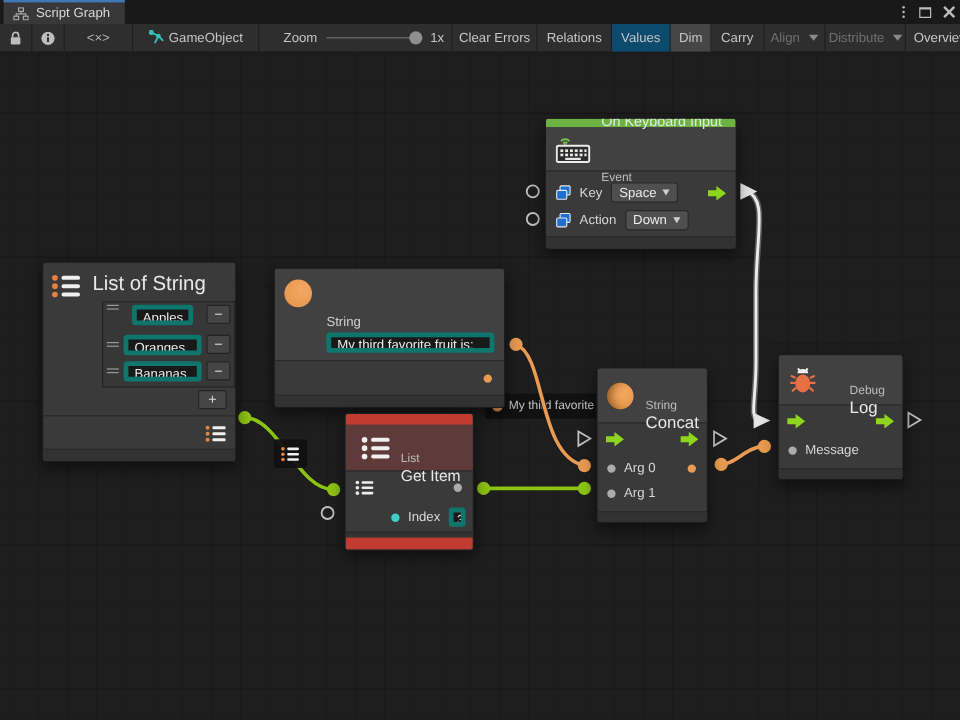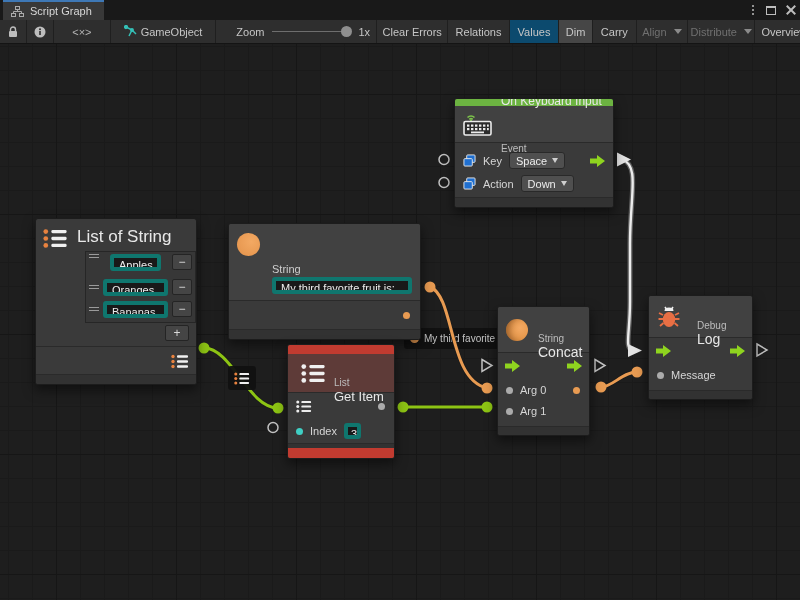"Debug" div.n-head { gap: 16px -> 27px }
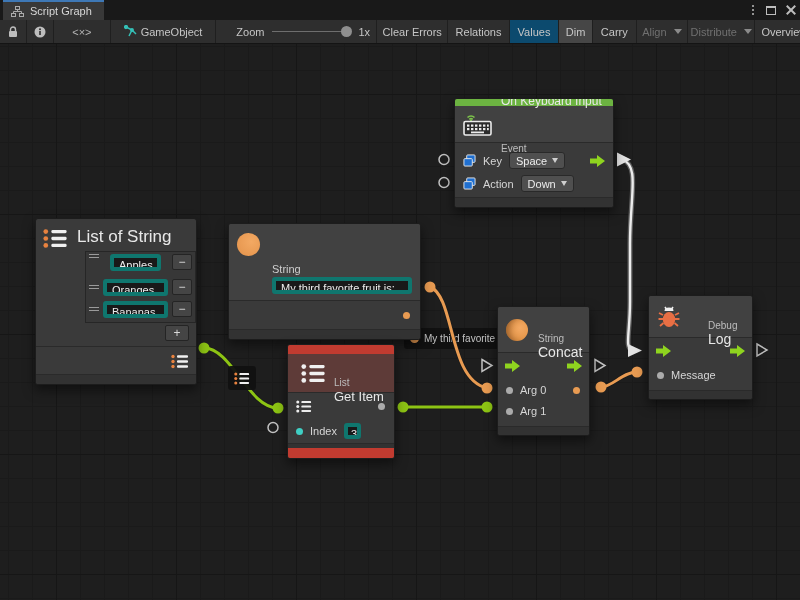"Index" div.prow { margin-left: none -> 30px }
